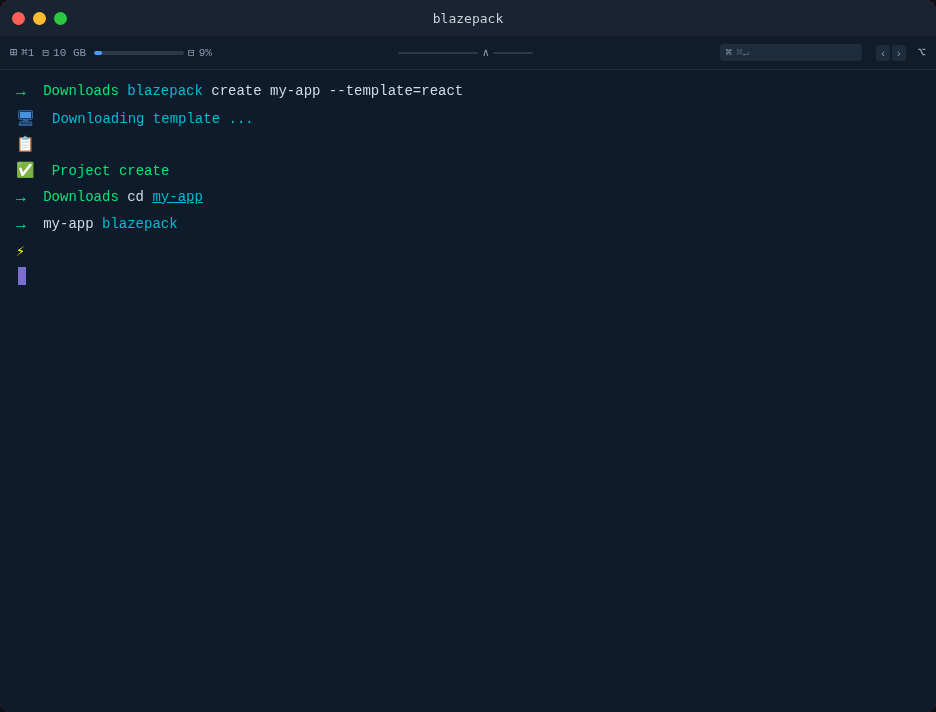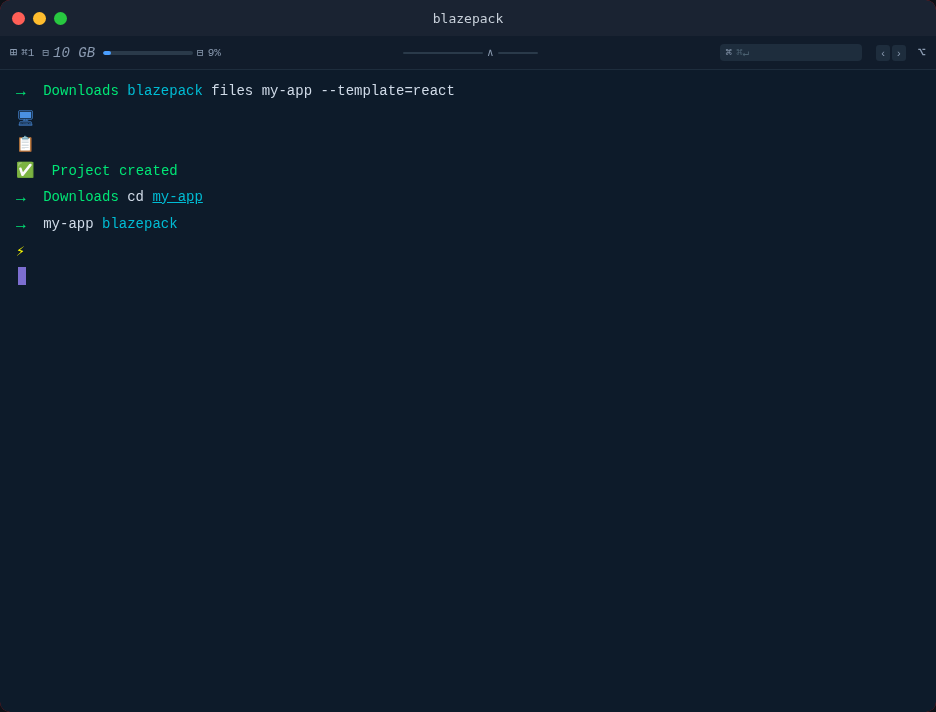"10 GB" span { font-size: 14px -> 11px; font-style: italic -> none }
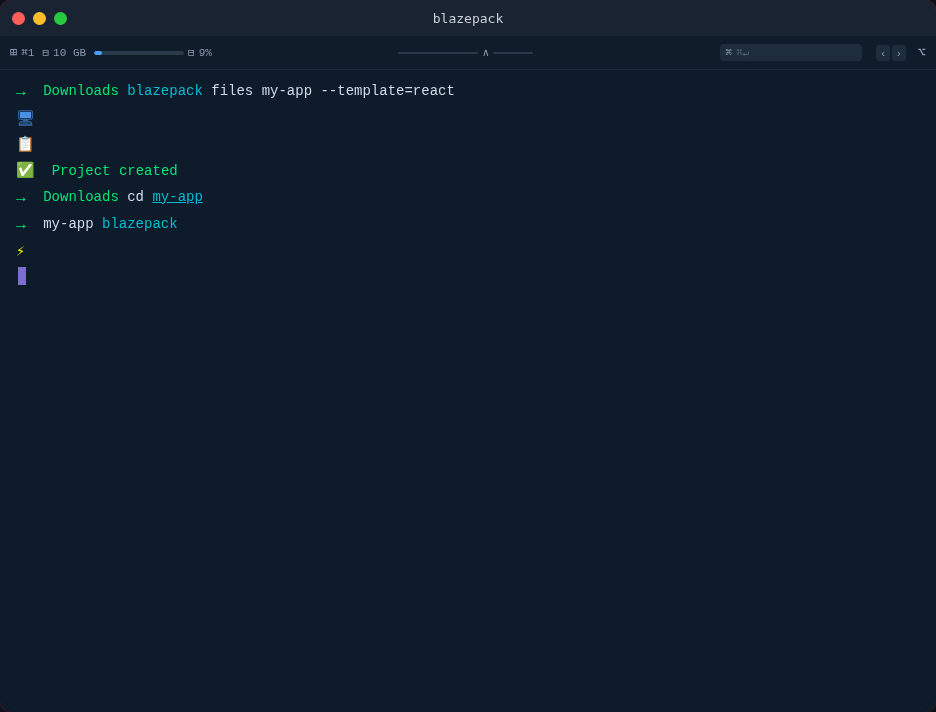"files my-app --template=react" span.text-white { text: files -> create }
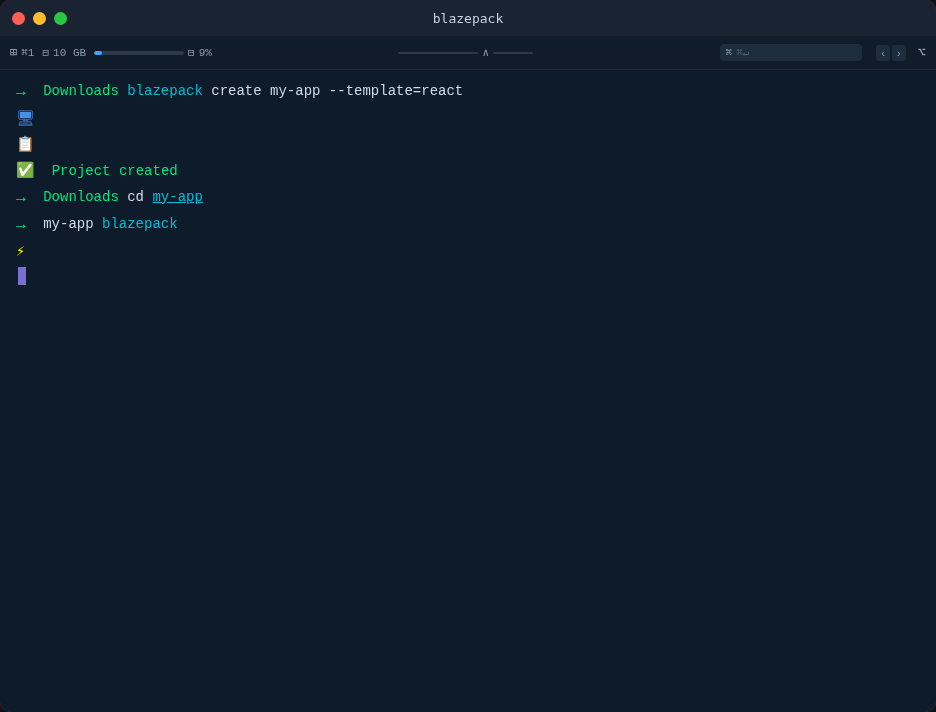"Downloading template ..." span.text-cyan { html: none -> <span>Downloading template ...</span> }
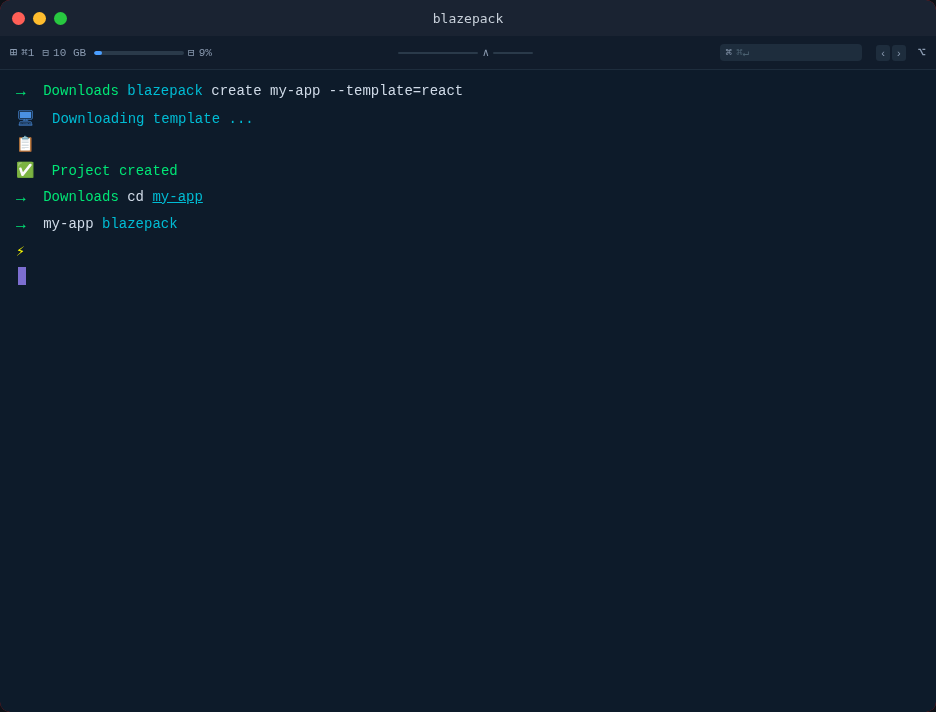"Project created" span.text-green { text: created -> create }
